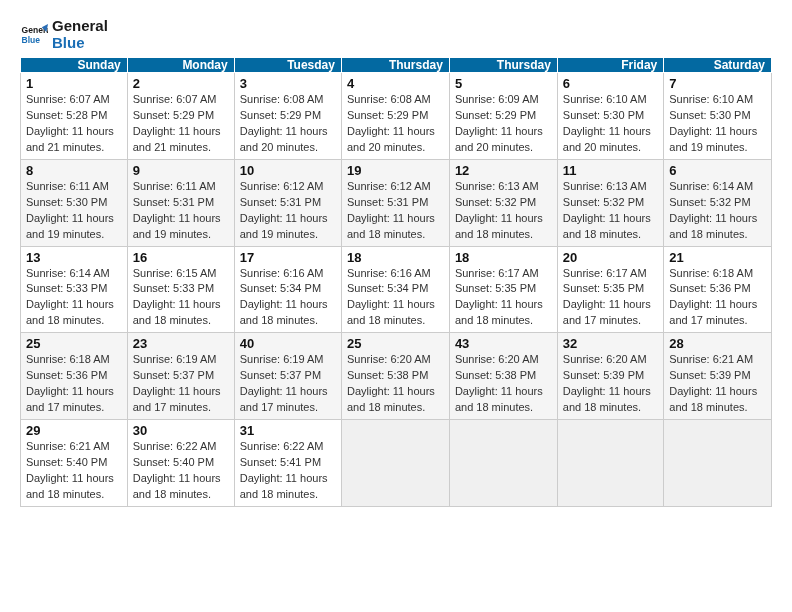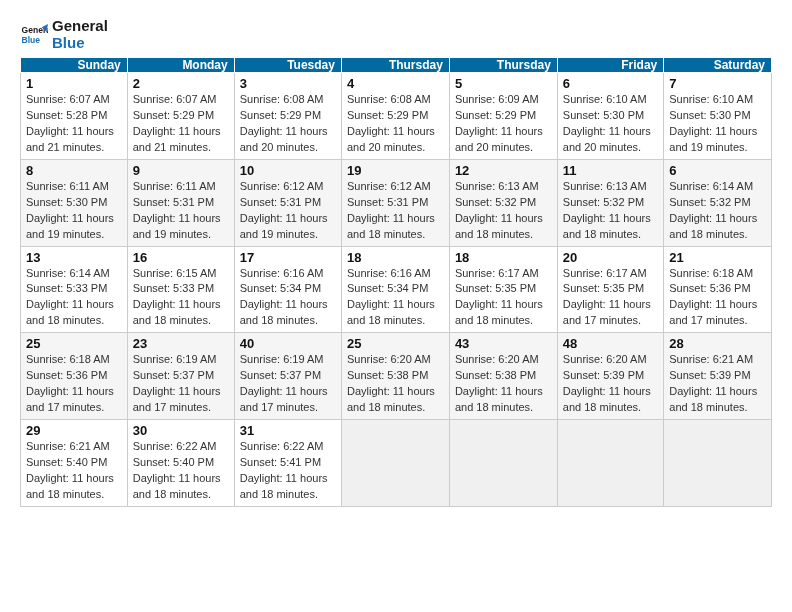"48" span.day-num { text: 48 -> 32 }
